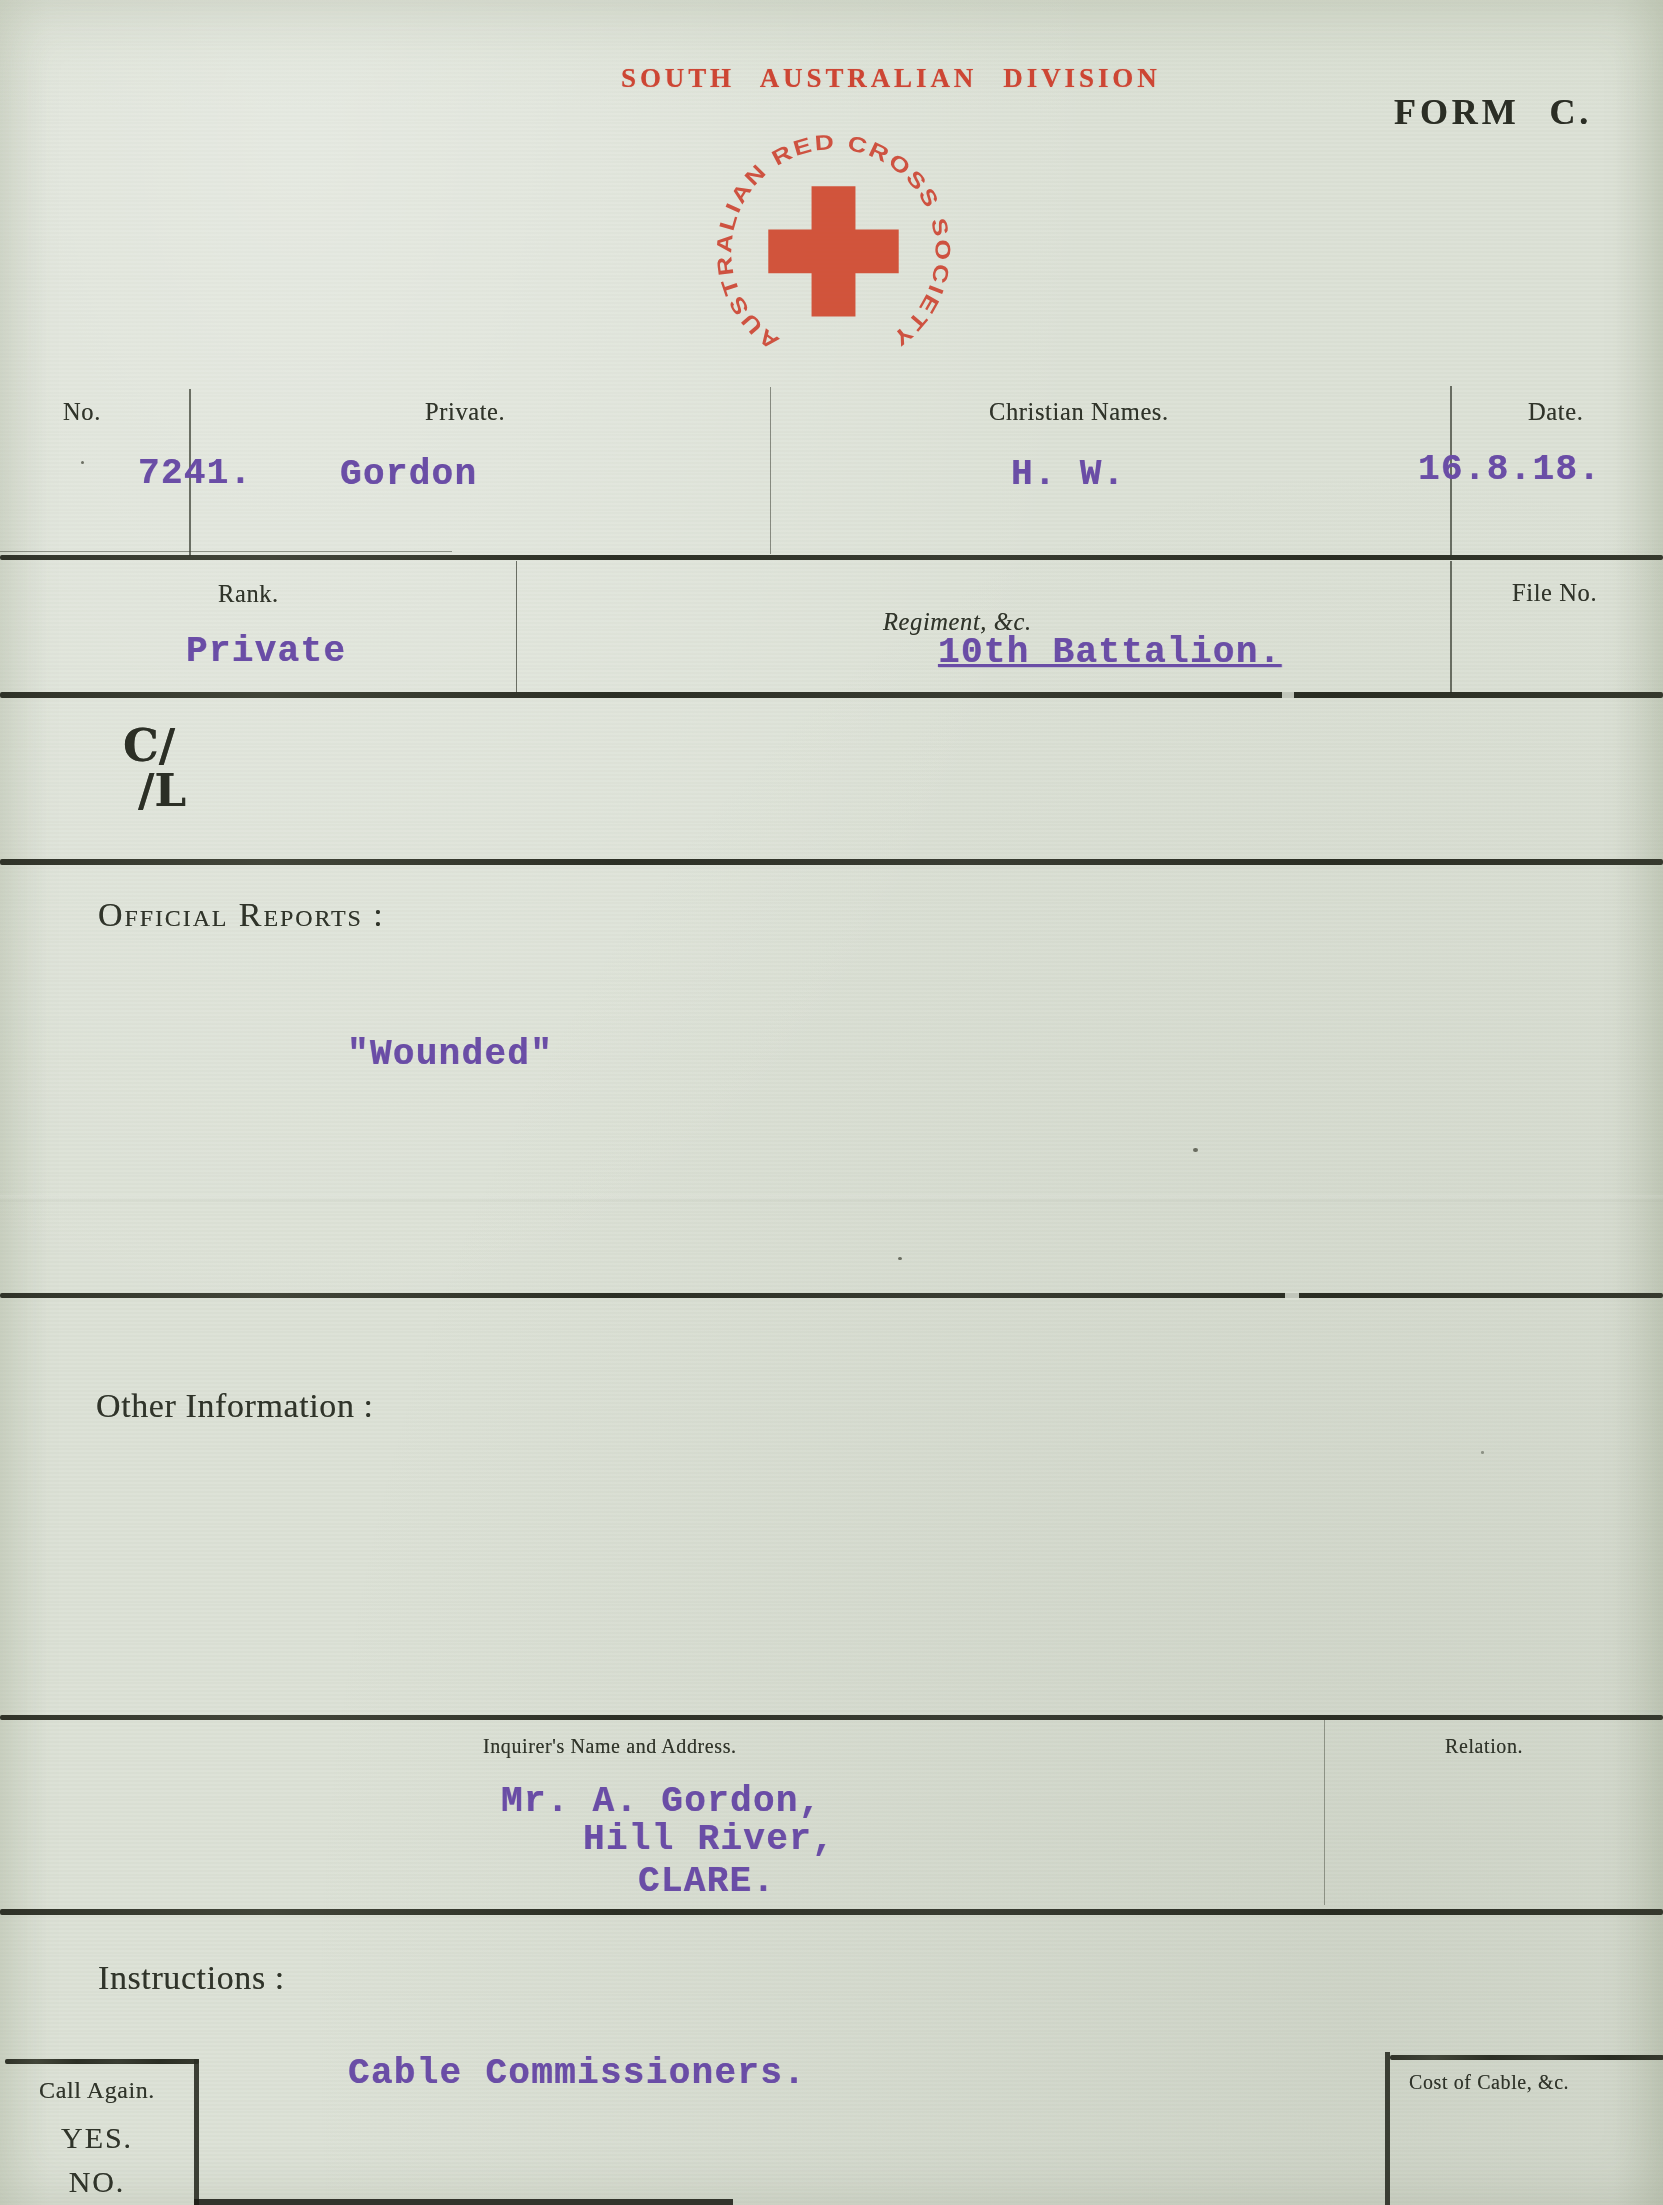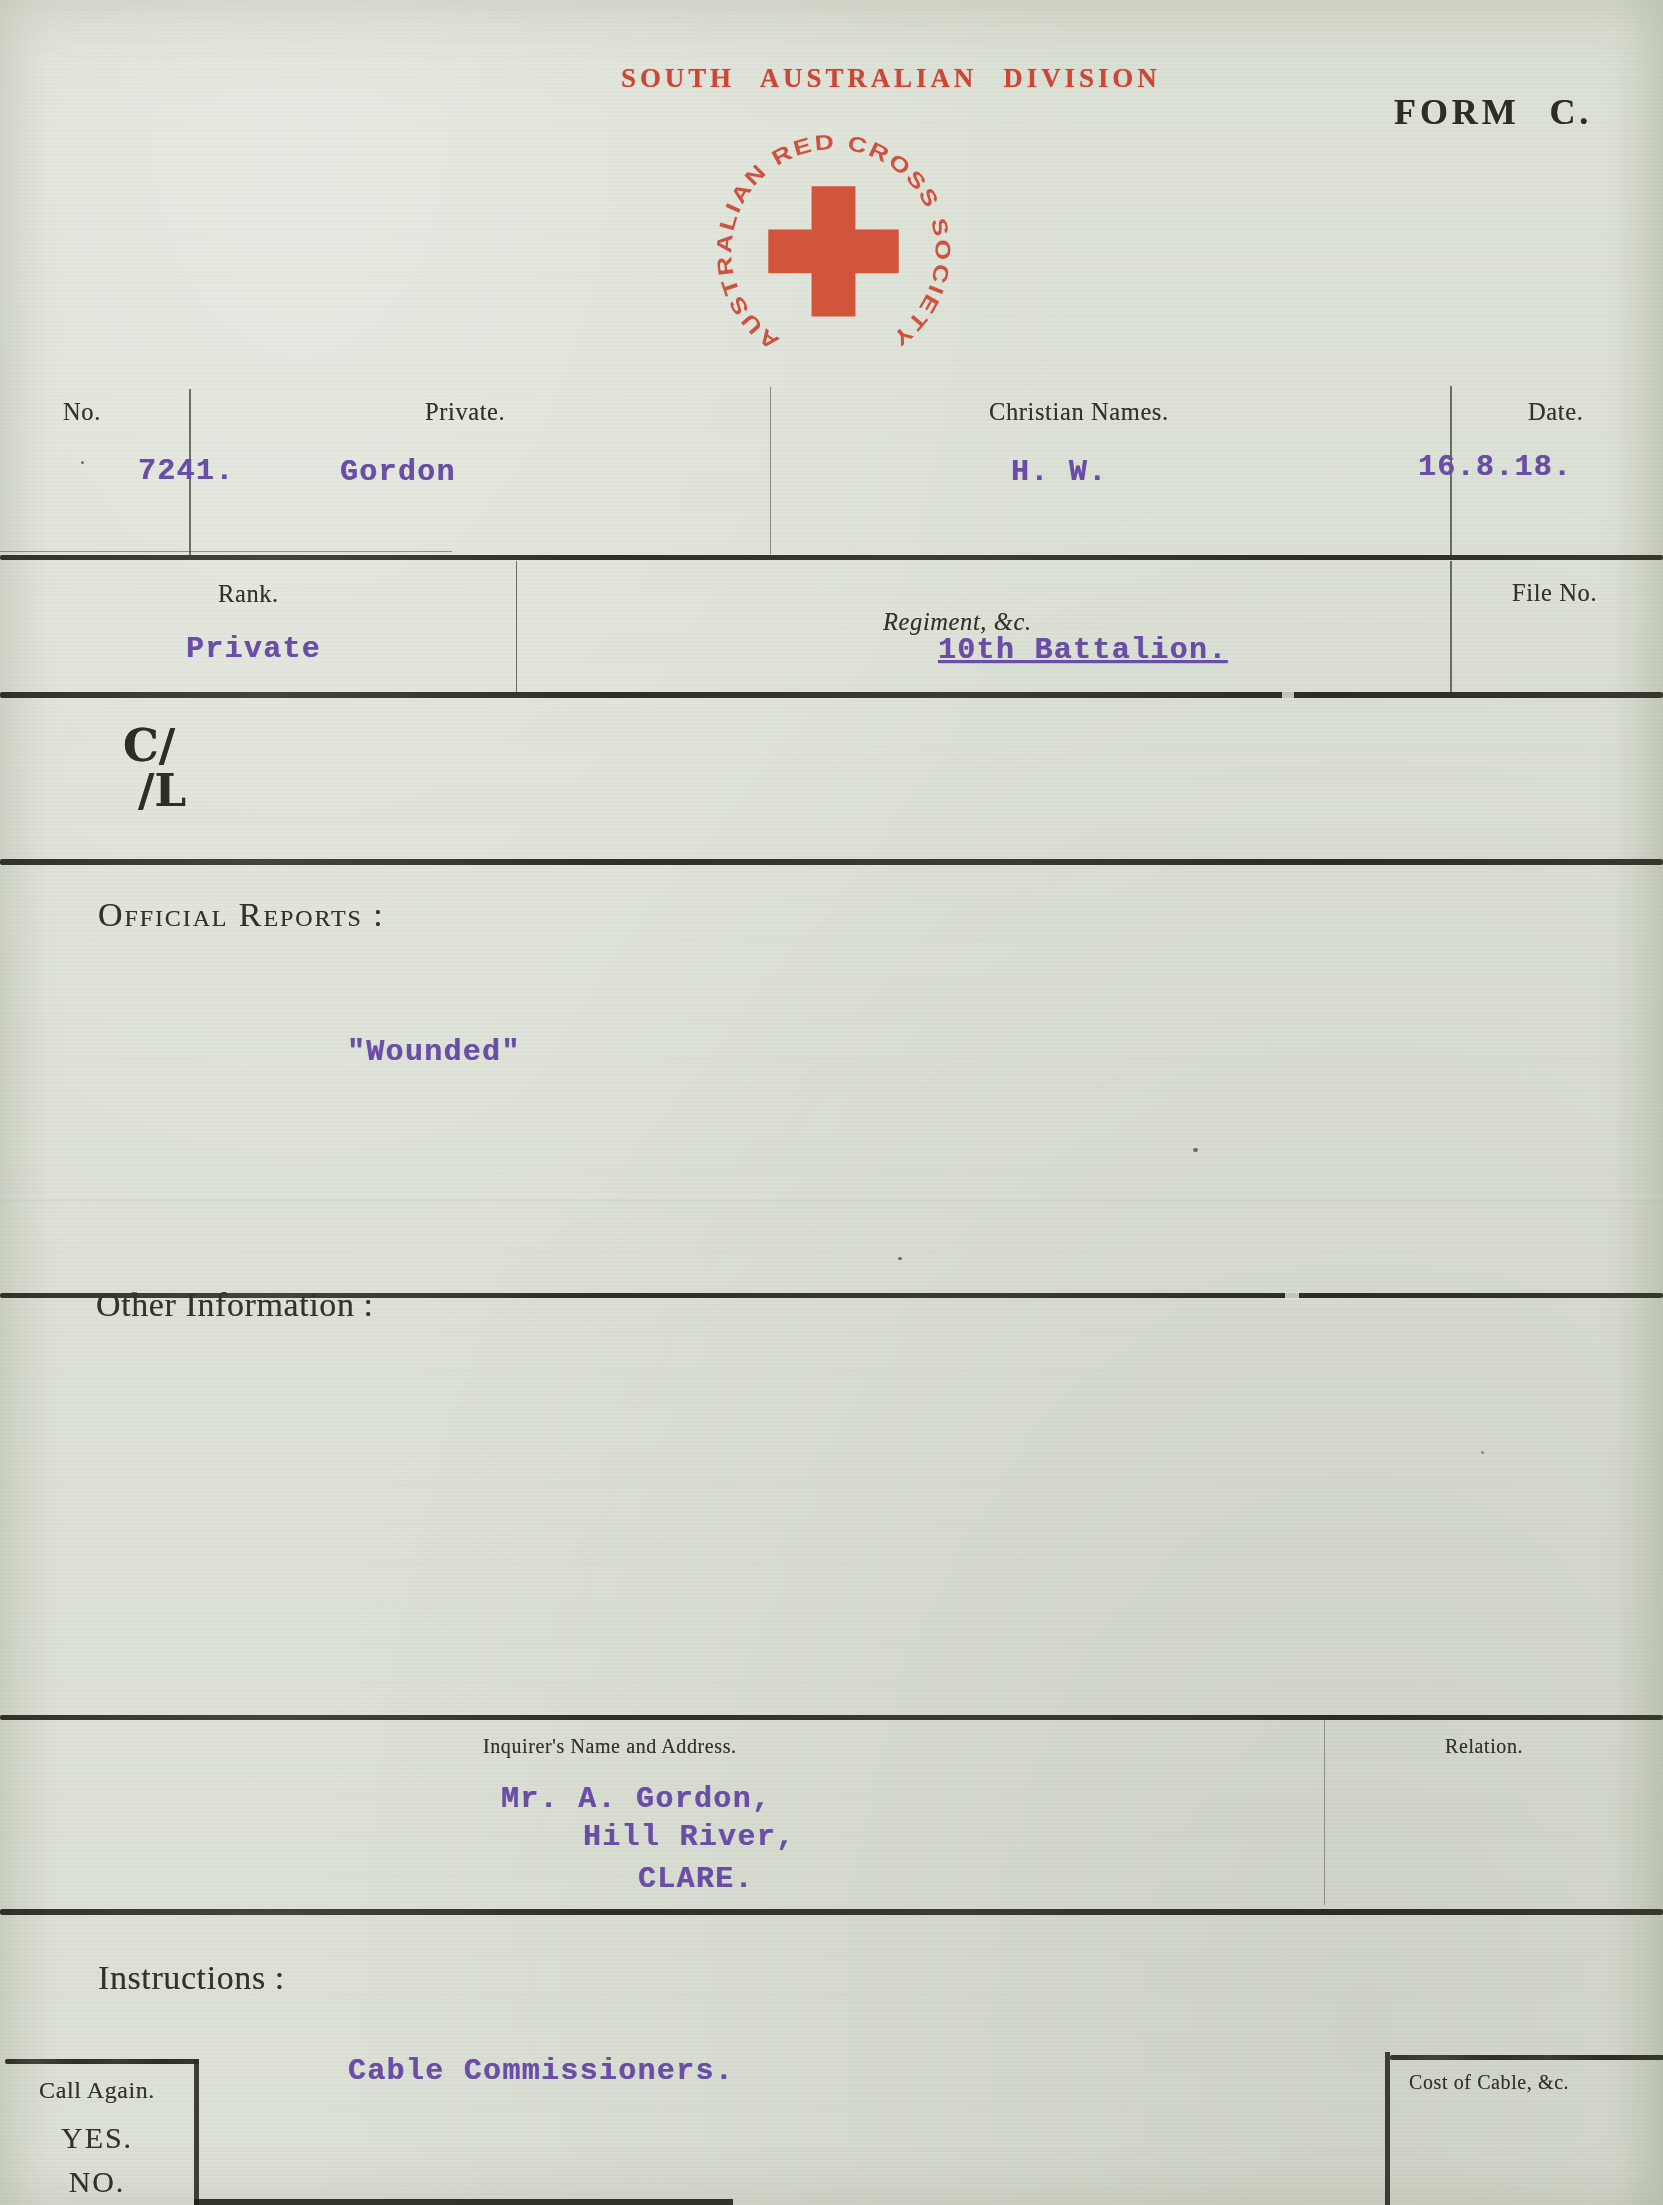"7241." .type { font-size: 30px -> 36px }
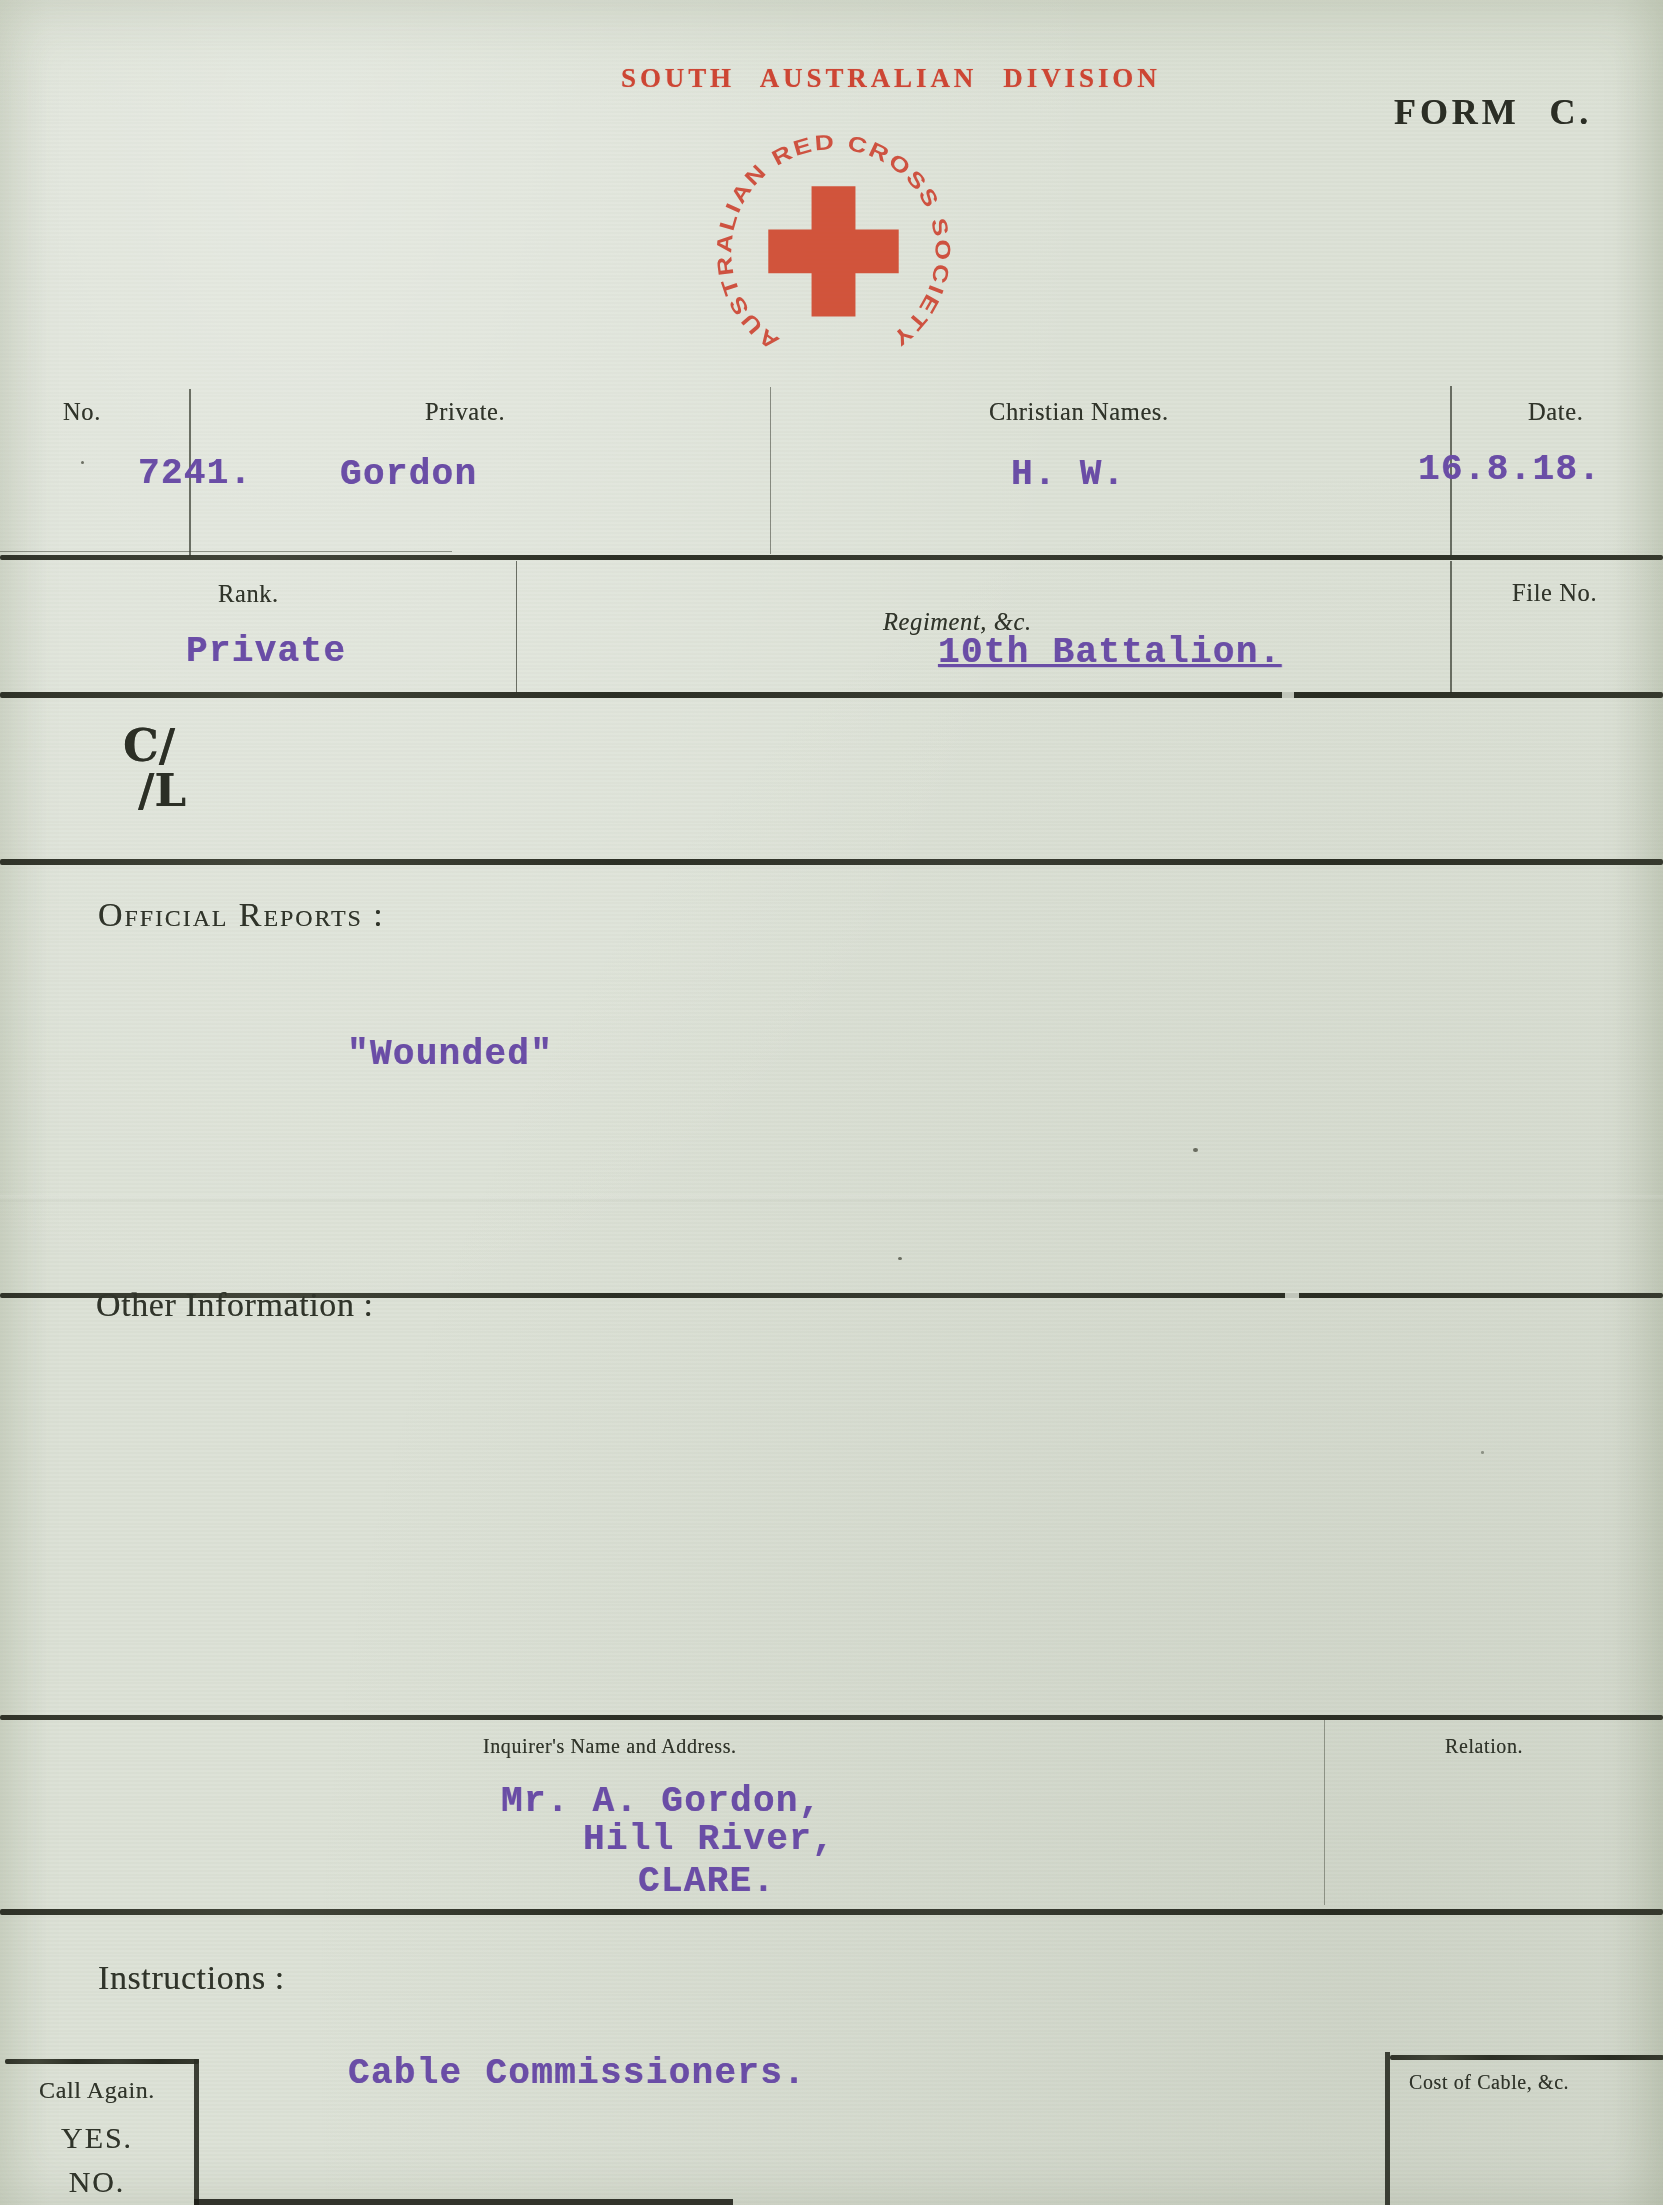"Other Information :" div.abs { top: 1288px -> 1389px }
